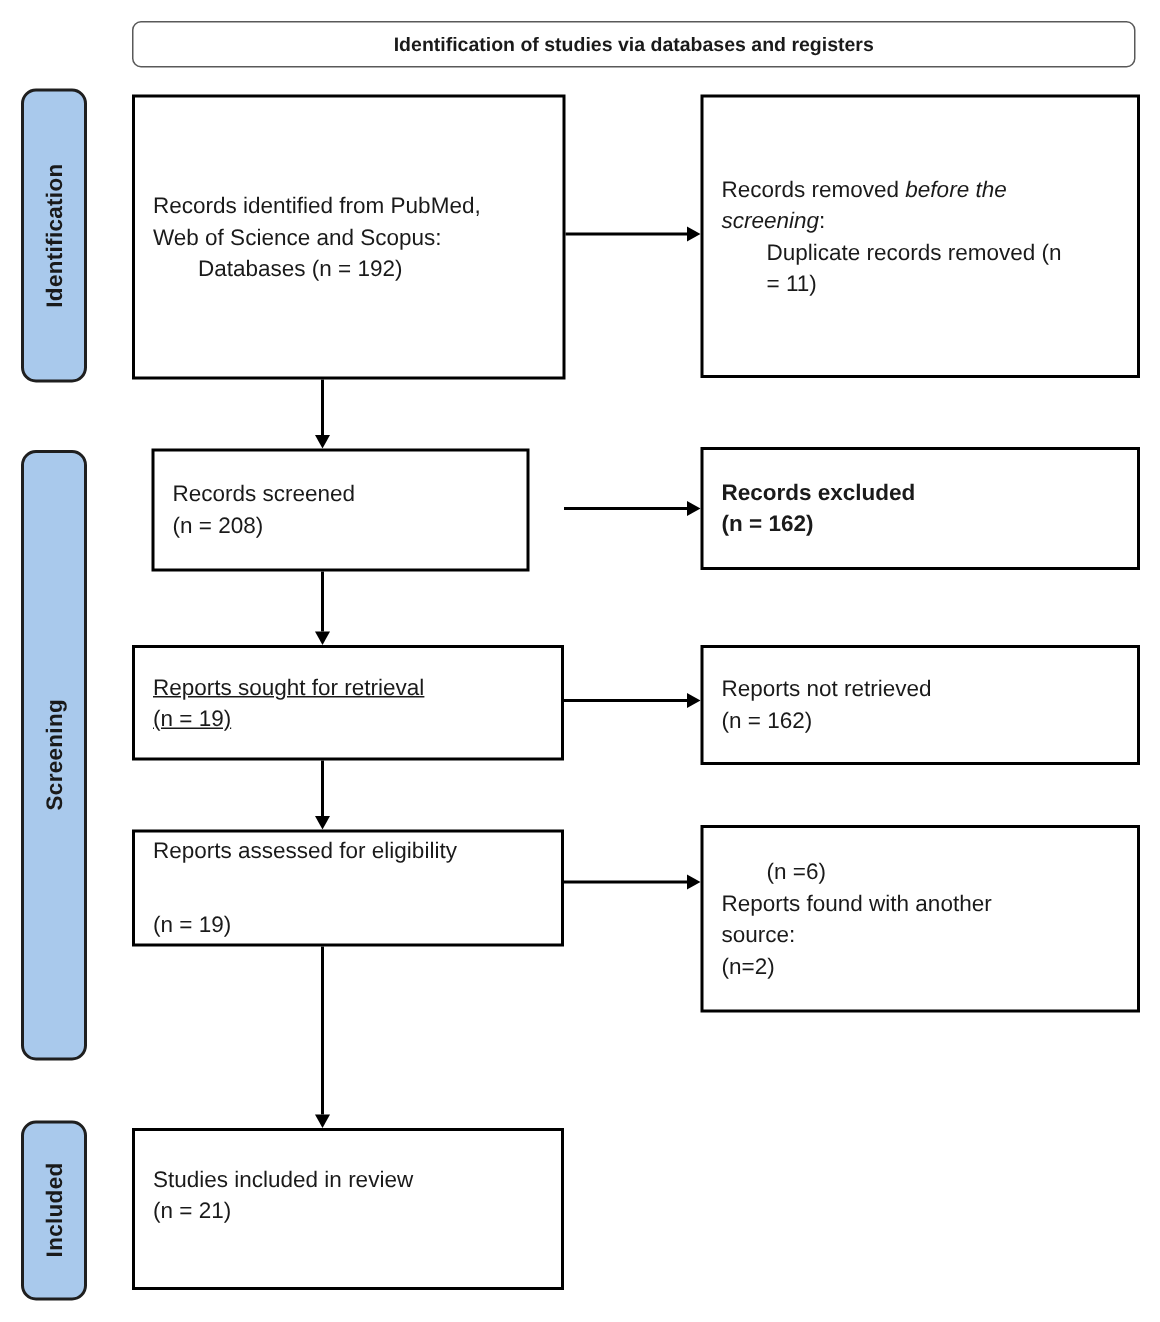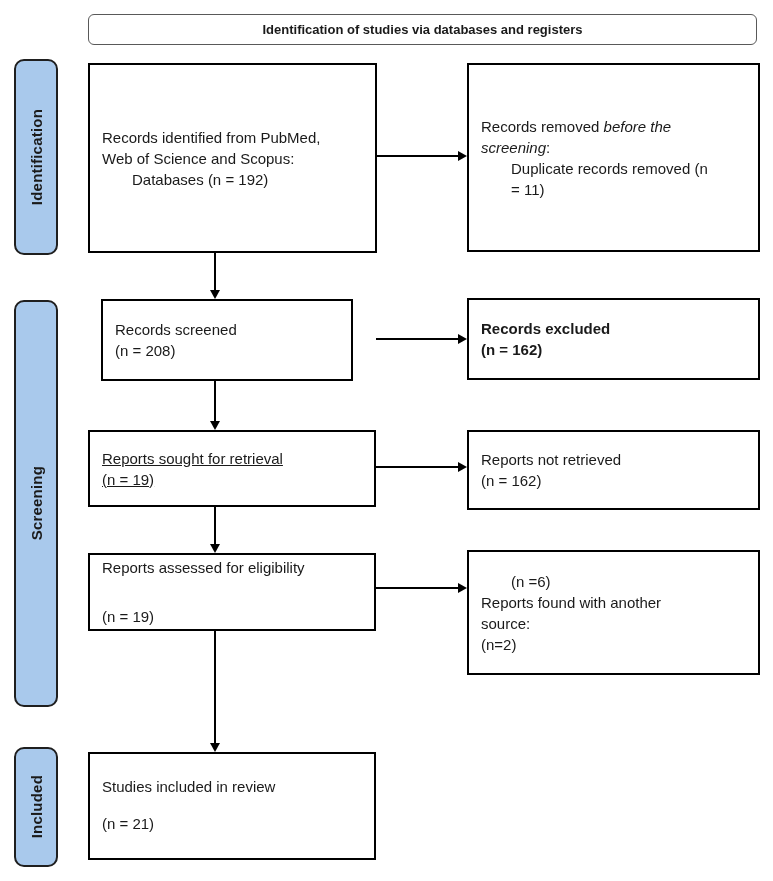"Studies included in review" .box-l5 { gap: 16px -> none }
